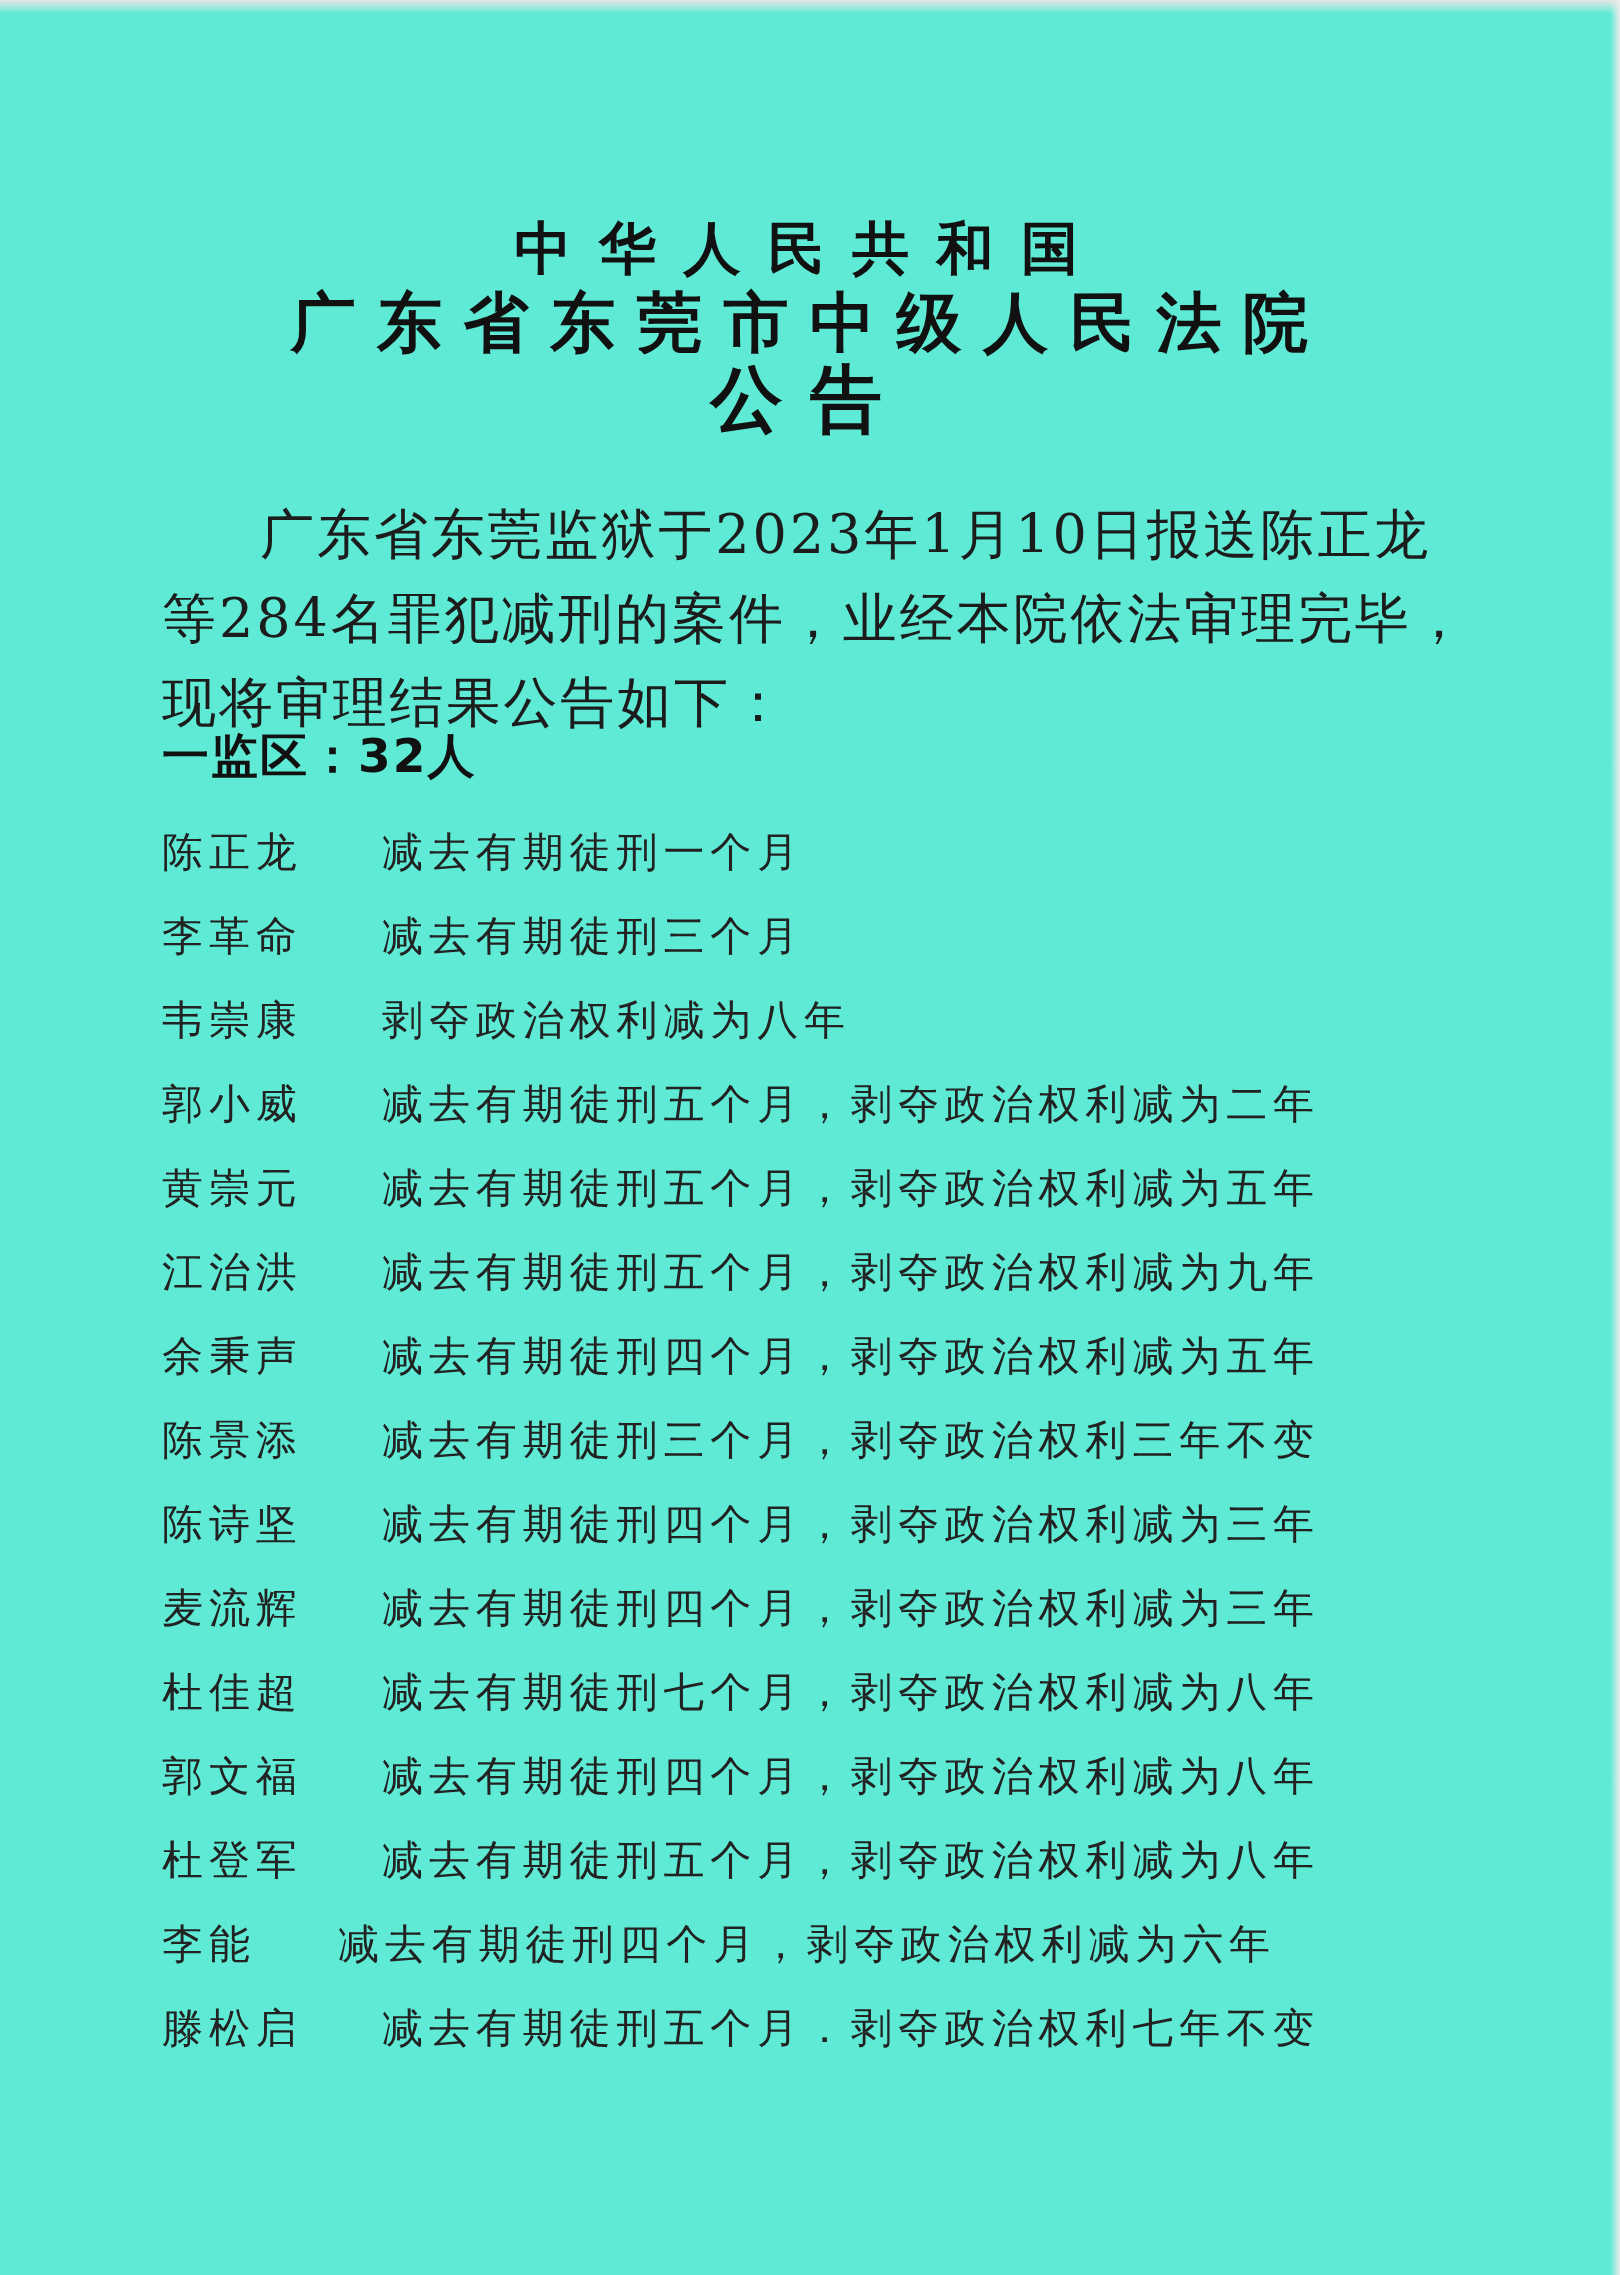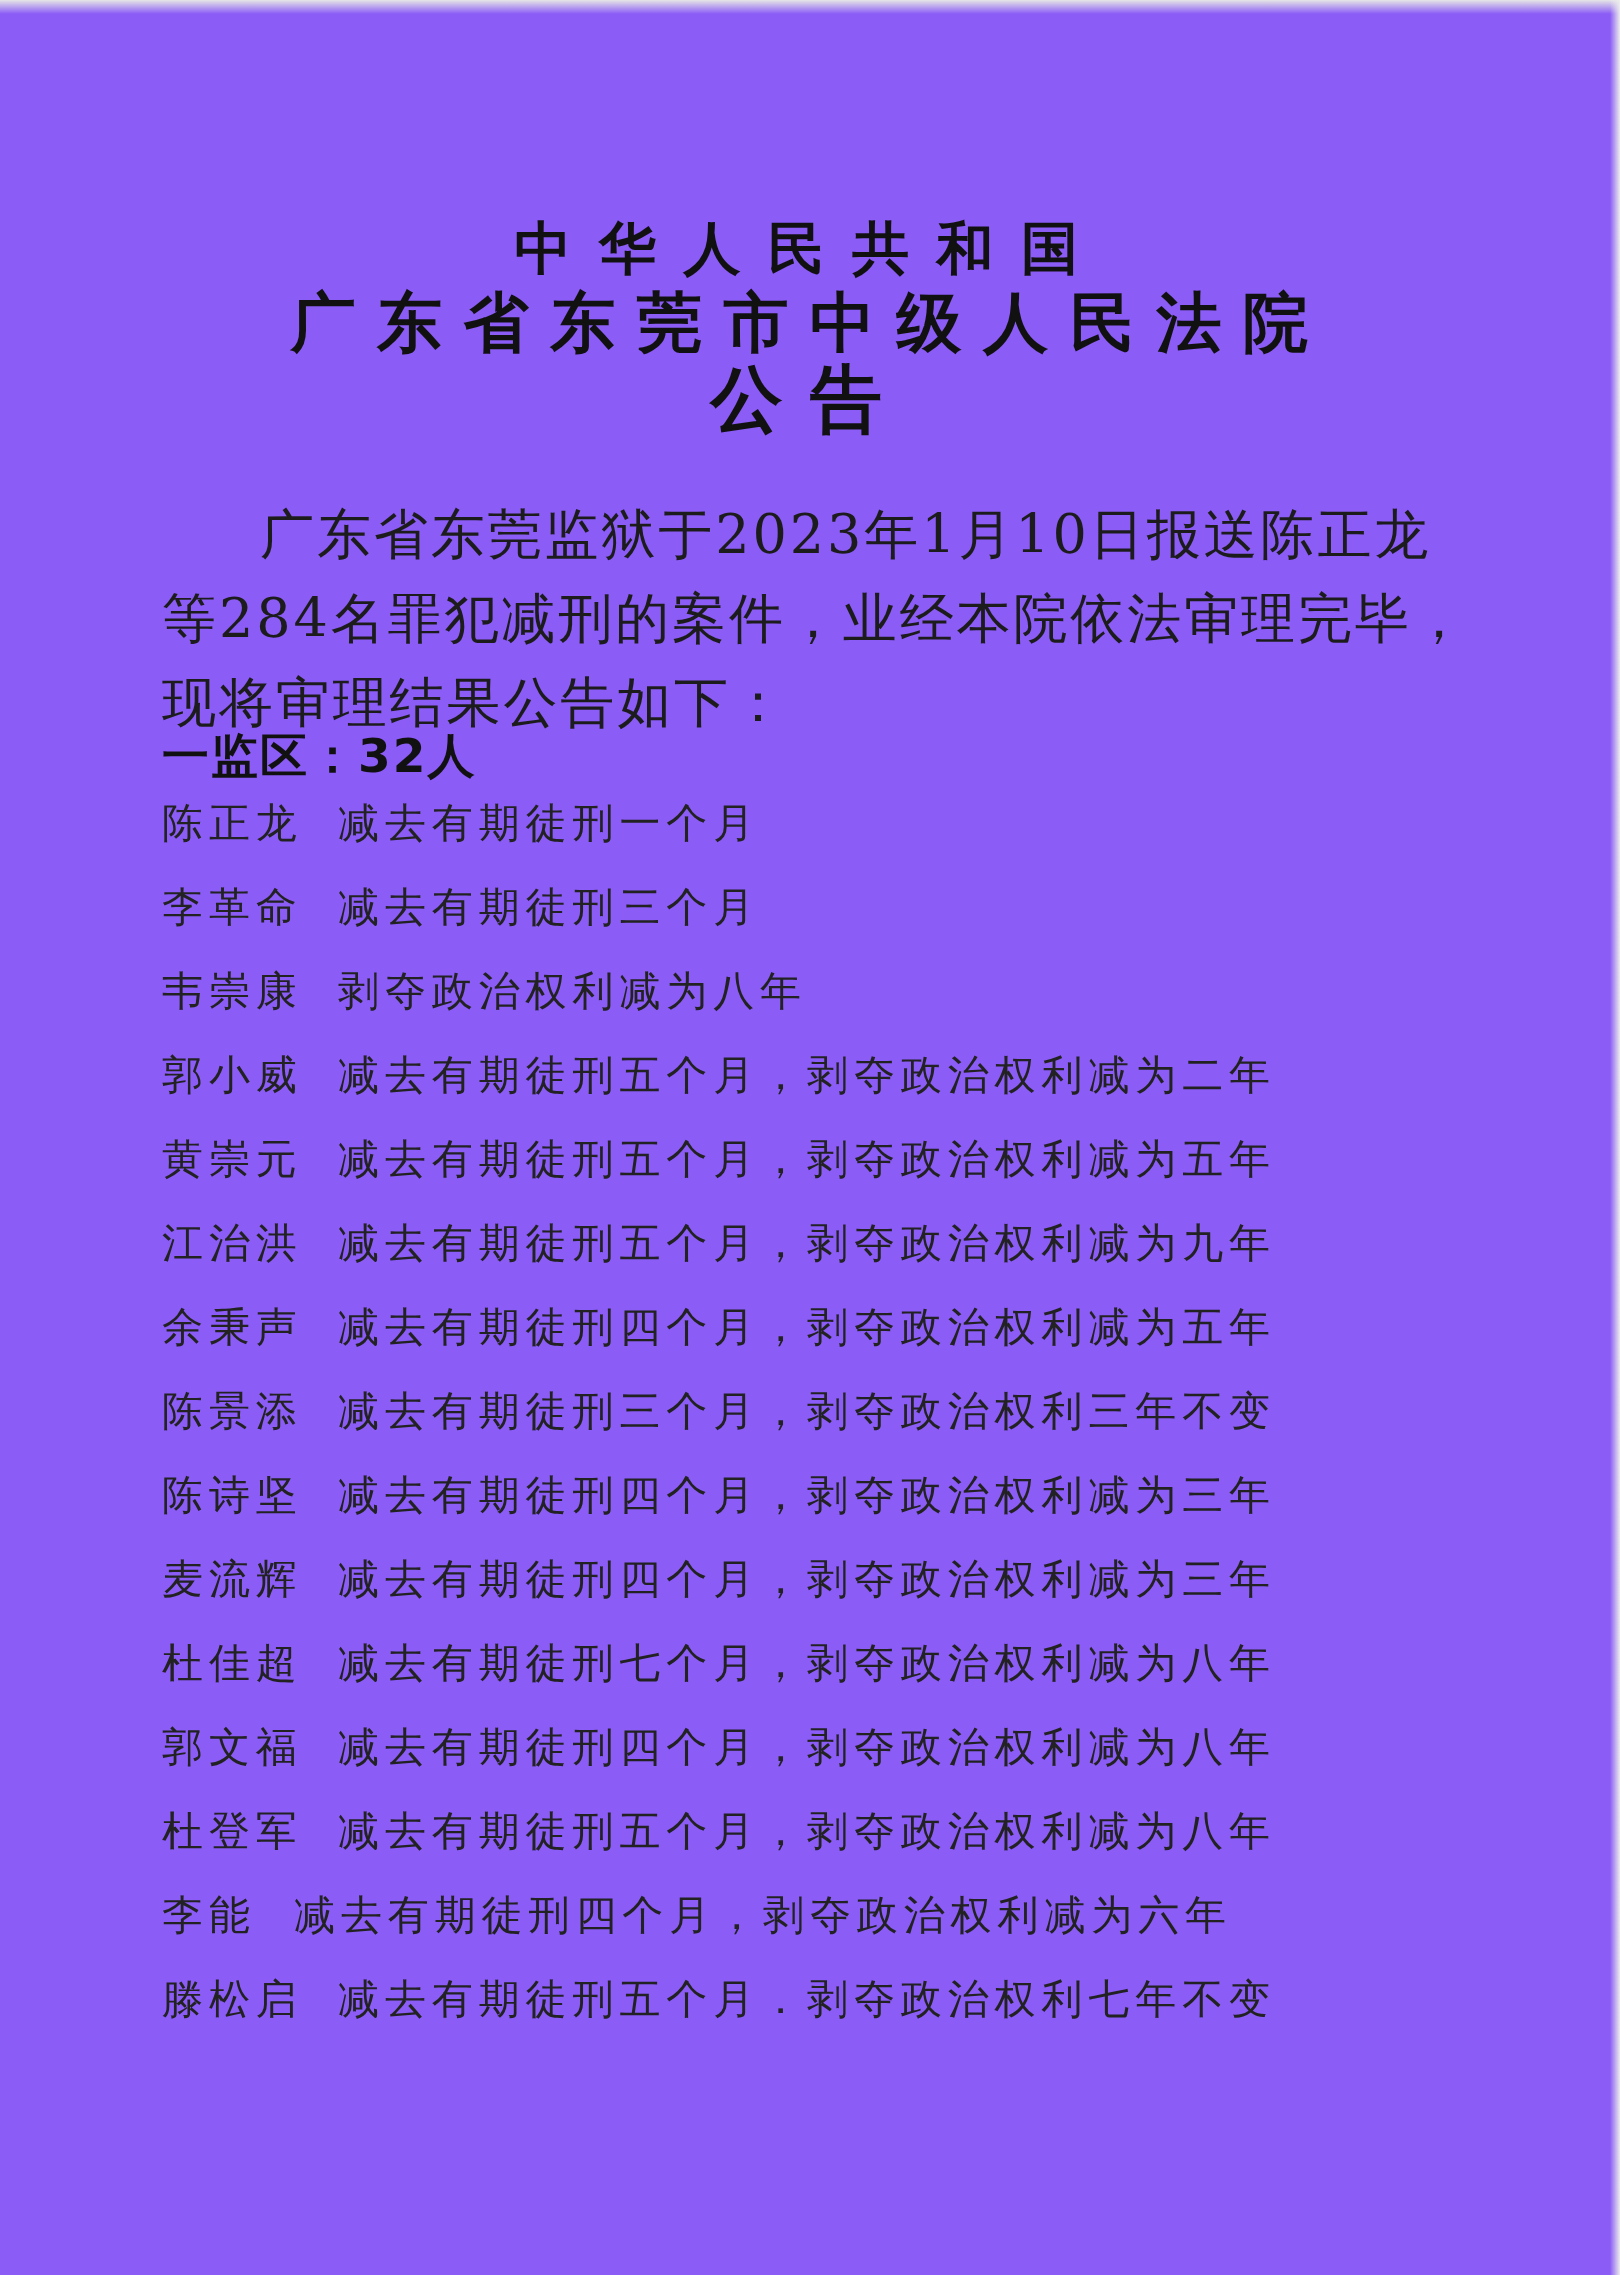"中华人民共和国" .page { background: #8b5cf6 -> #5eead4 }
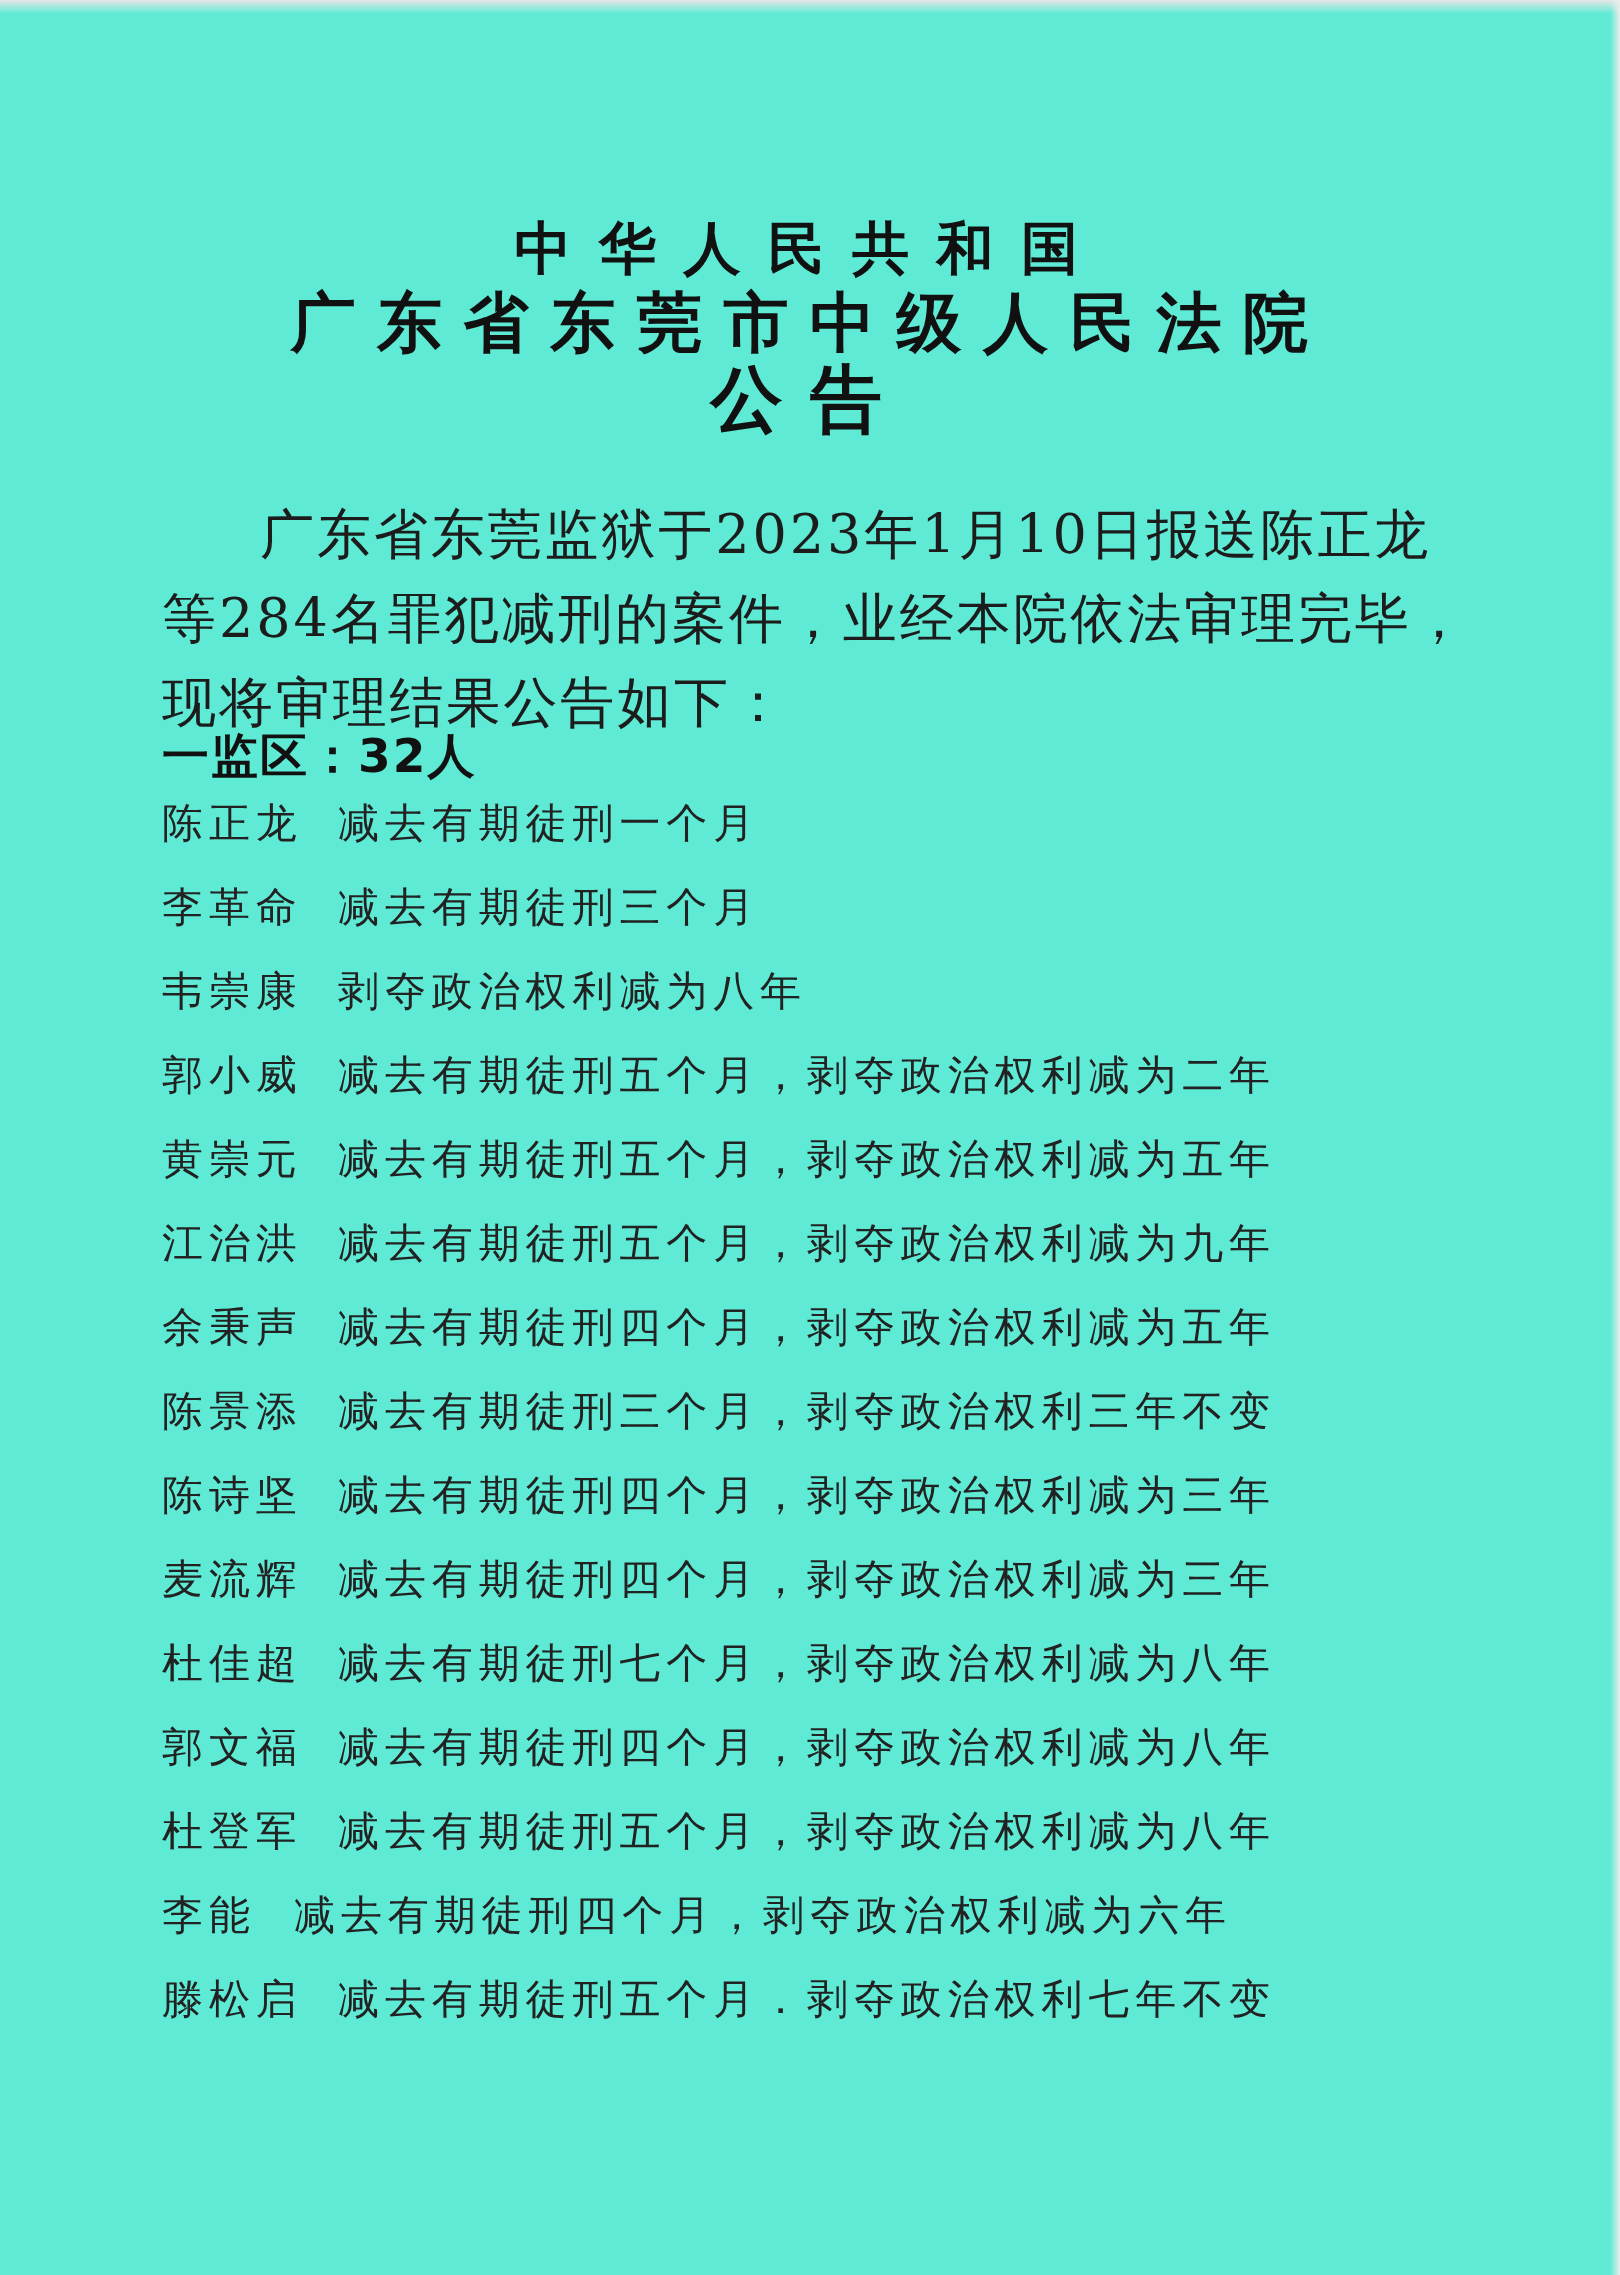"陈正龙" .entry { align-items: flex-start -> flex-end; gap: none -> 44px }
